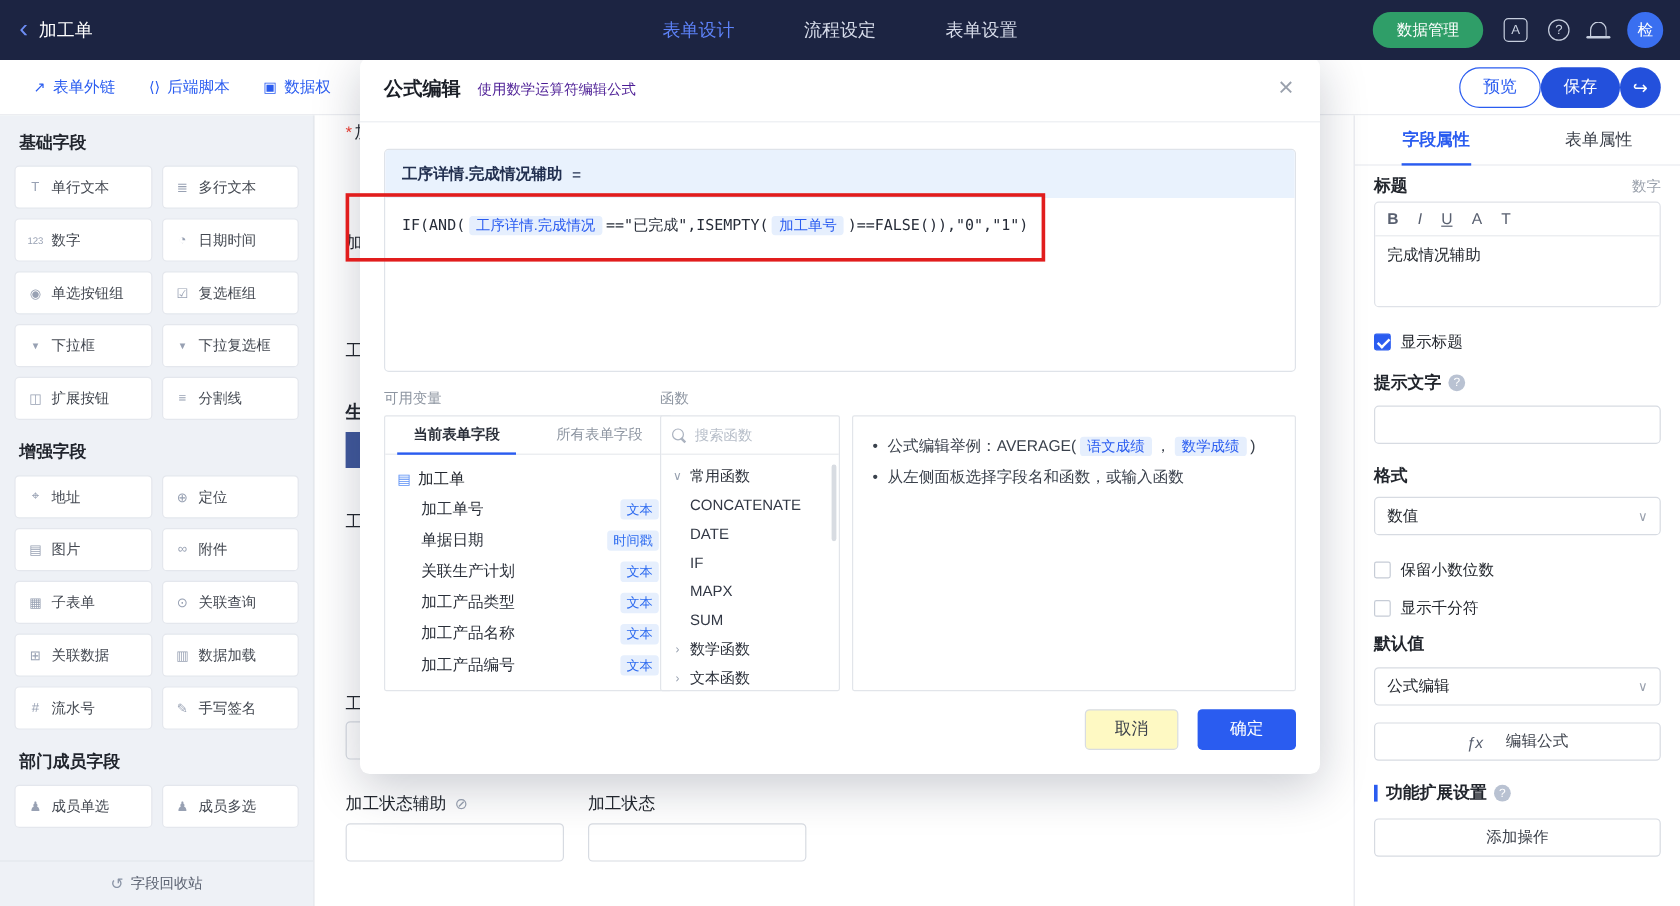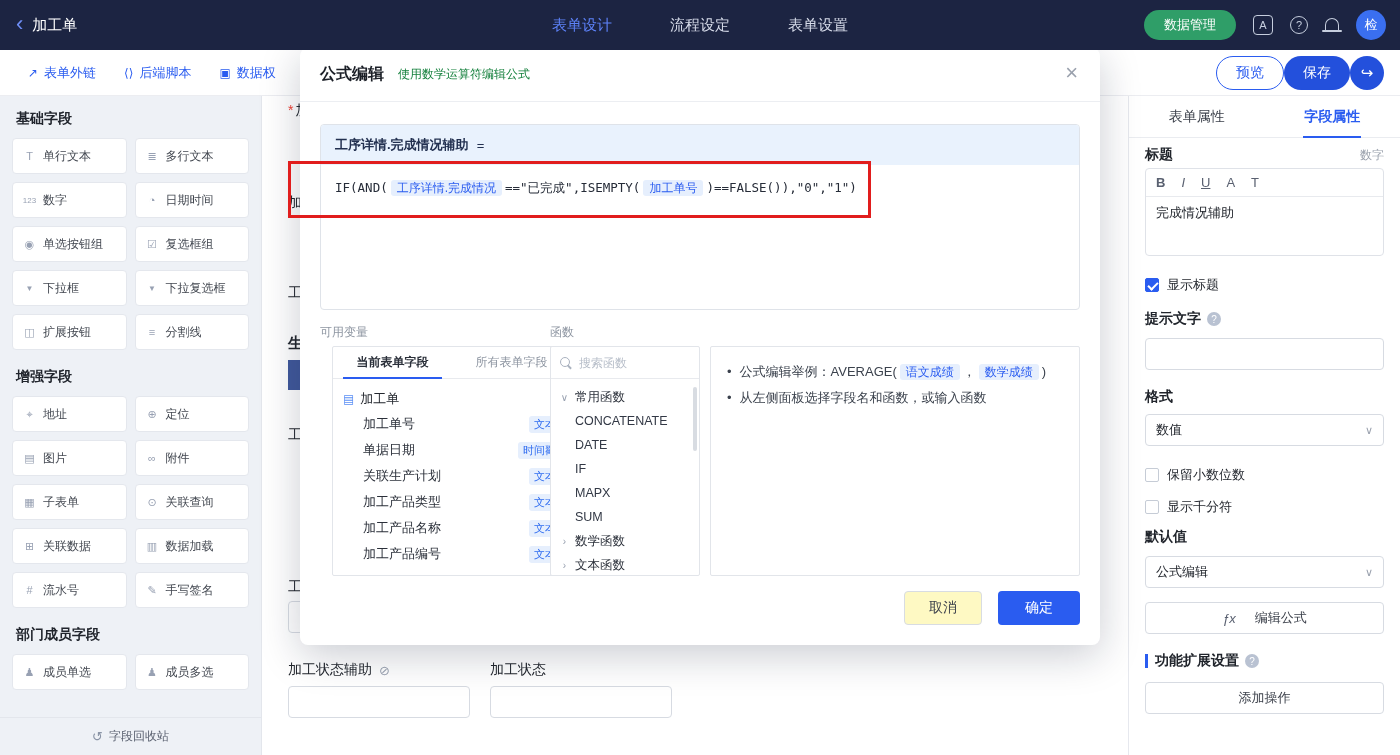"使用数学运算符编辑公式" .m-sub { color: #15803d -> #4c1d95 }
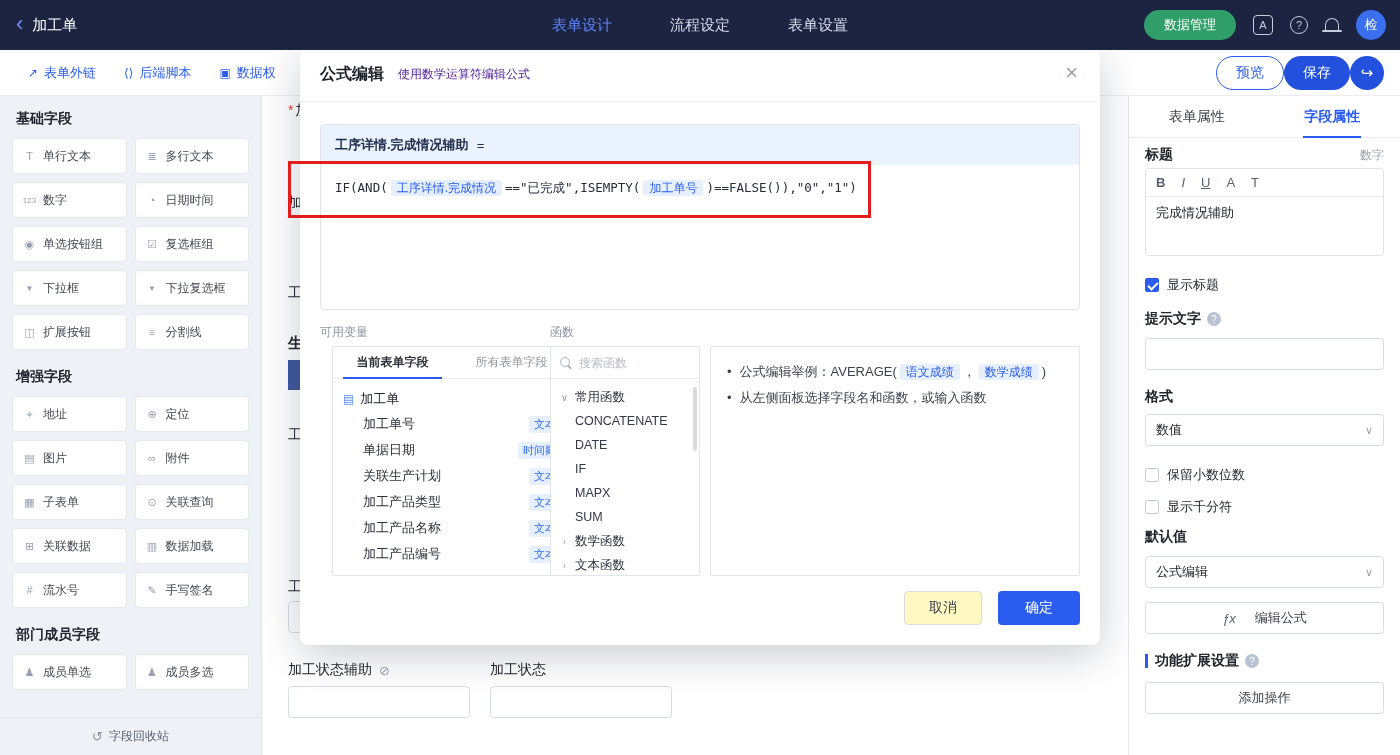"表单属性" div.rp-tab { order: before "字段属性" -> after "字段属性" }
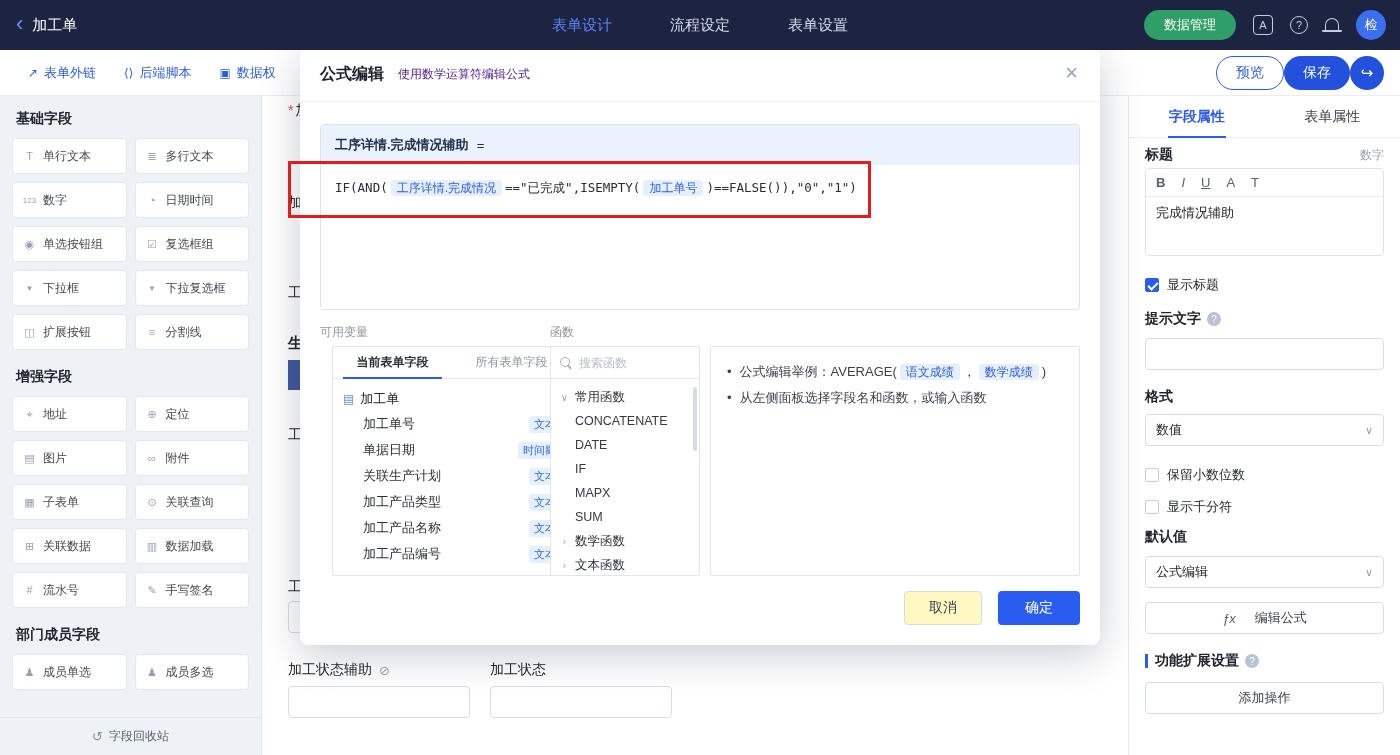"当前表单字段" .p-vars { left: 32px -> 20px }
